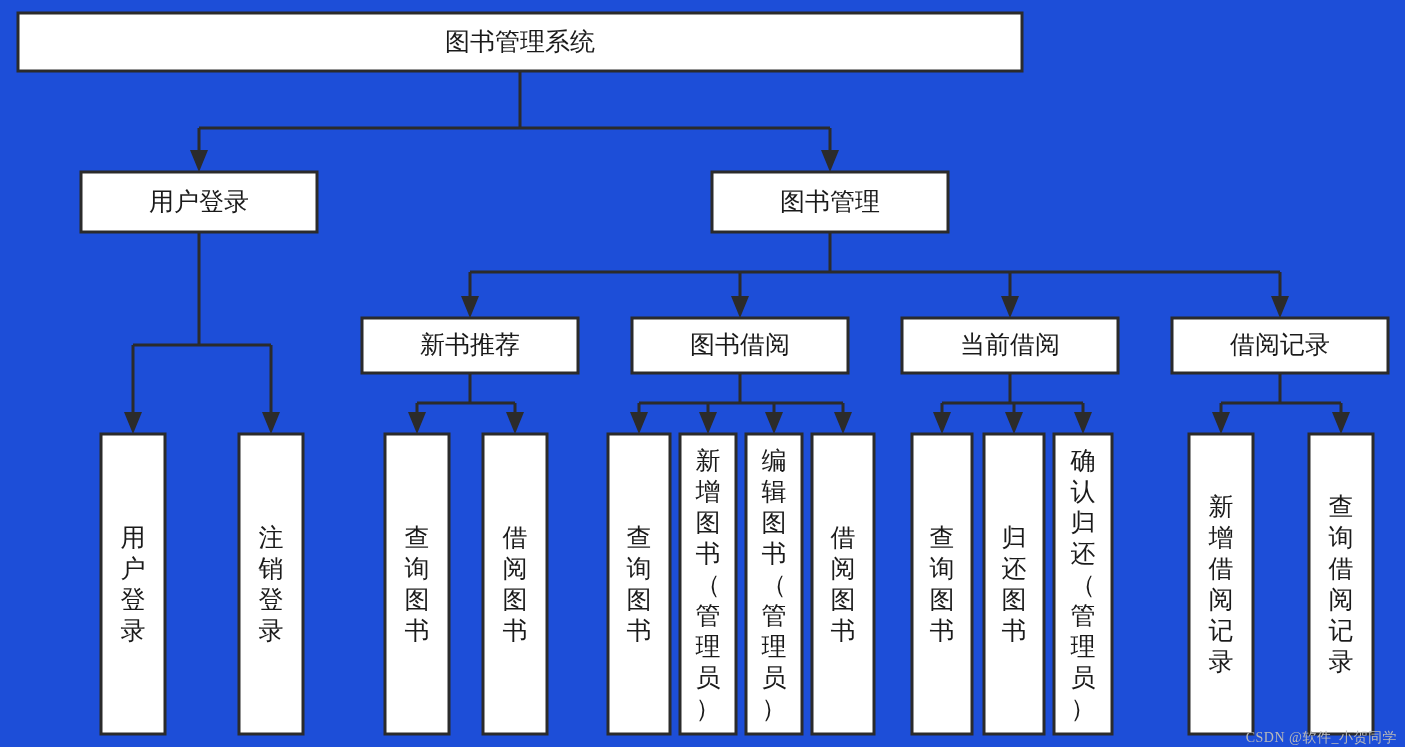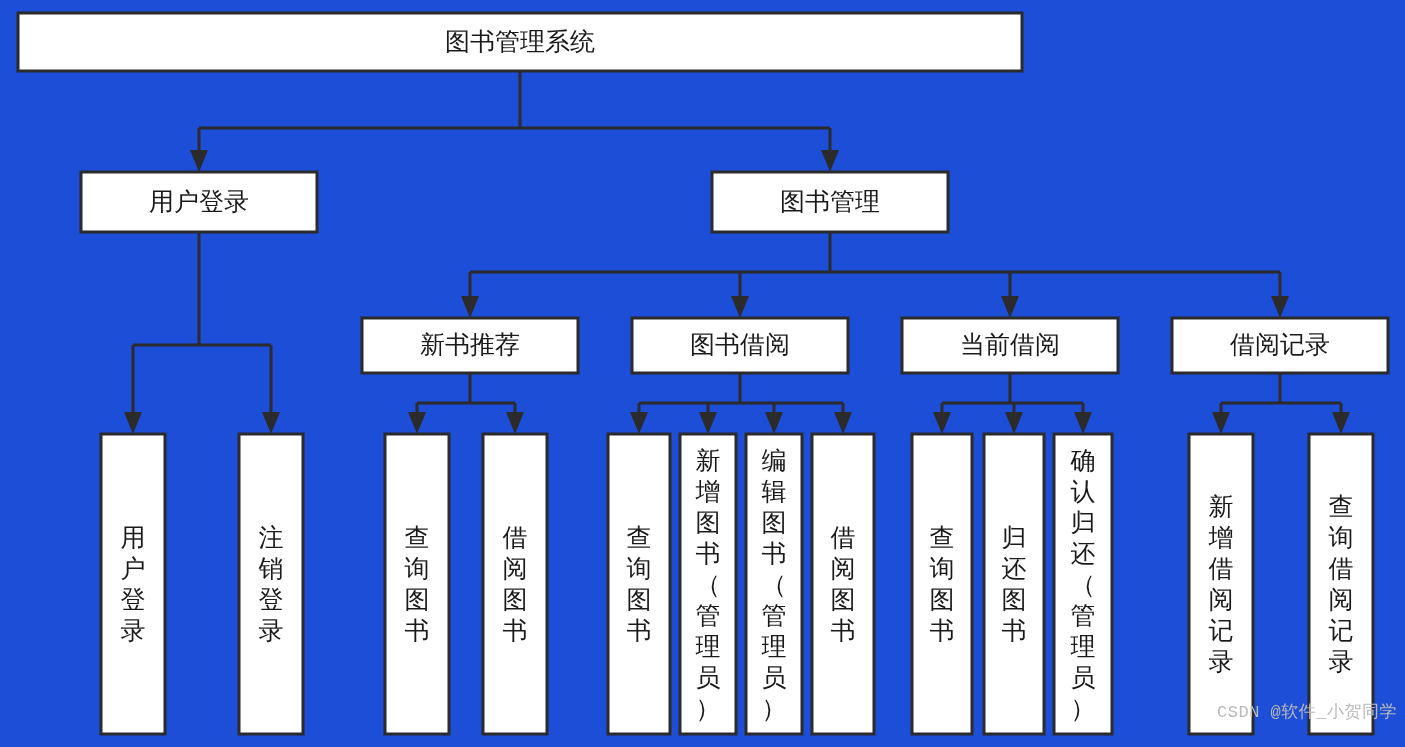"CSDN @软件_小贺同学" .watermark-text { bottom: 24px -> 0; font-family: Liberation Mono, monospace -> Liberation Serif, serif; font-size: 17px -> 14px }
